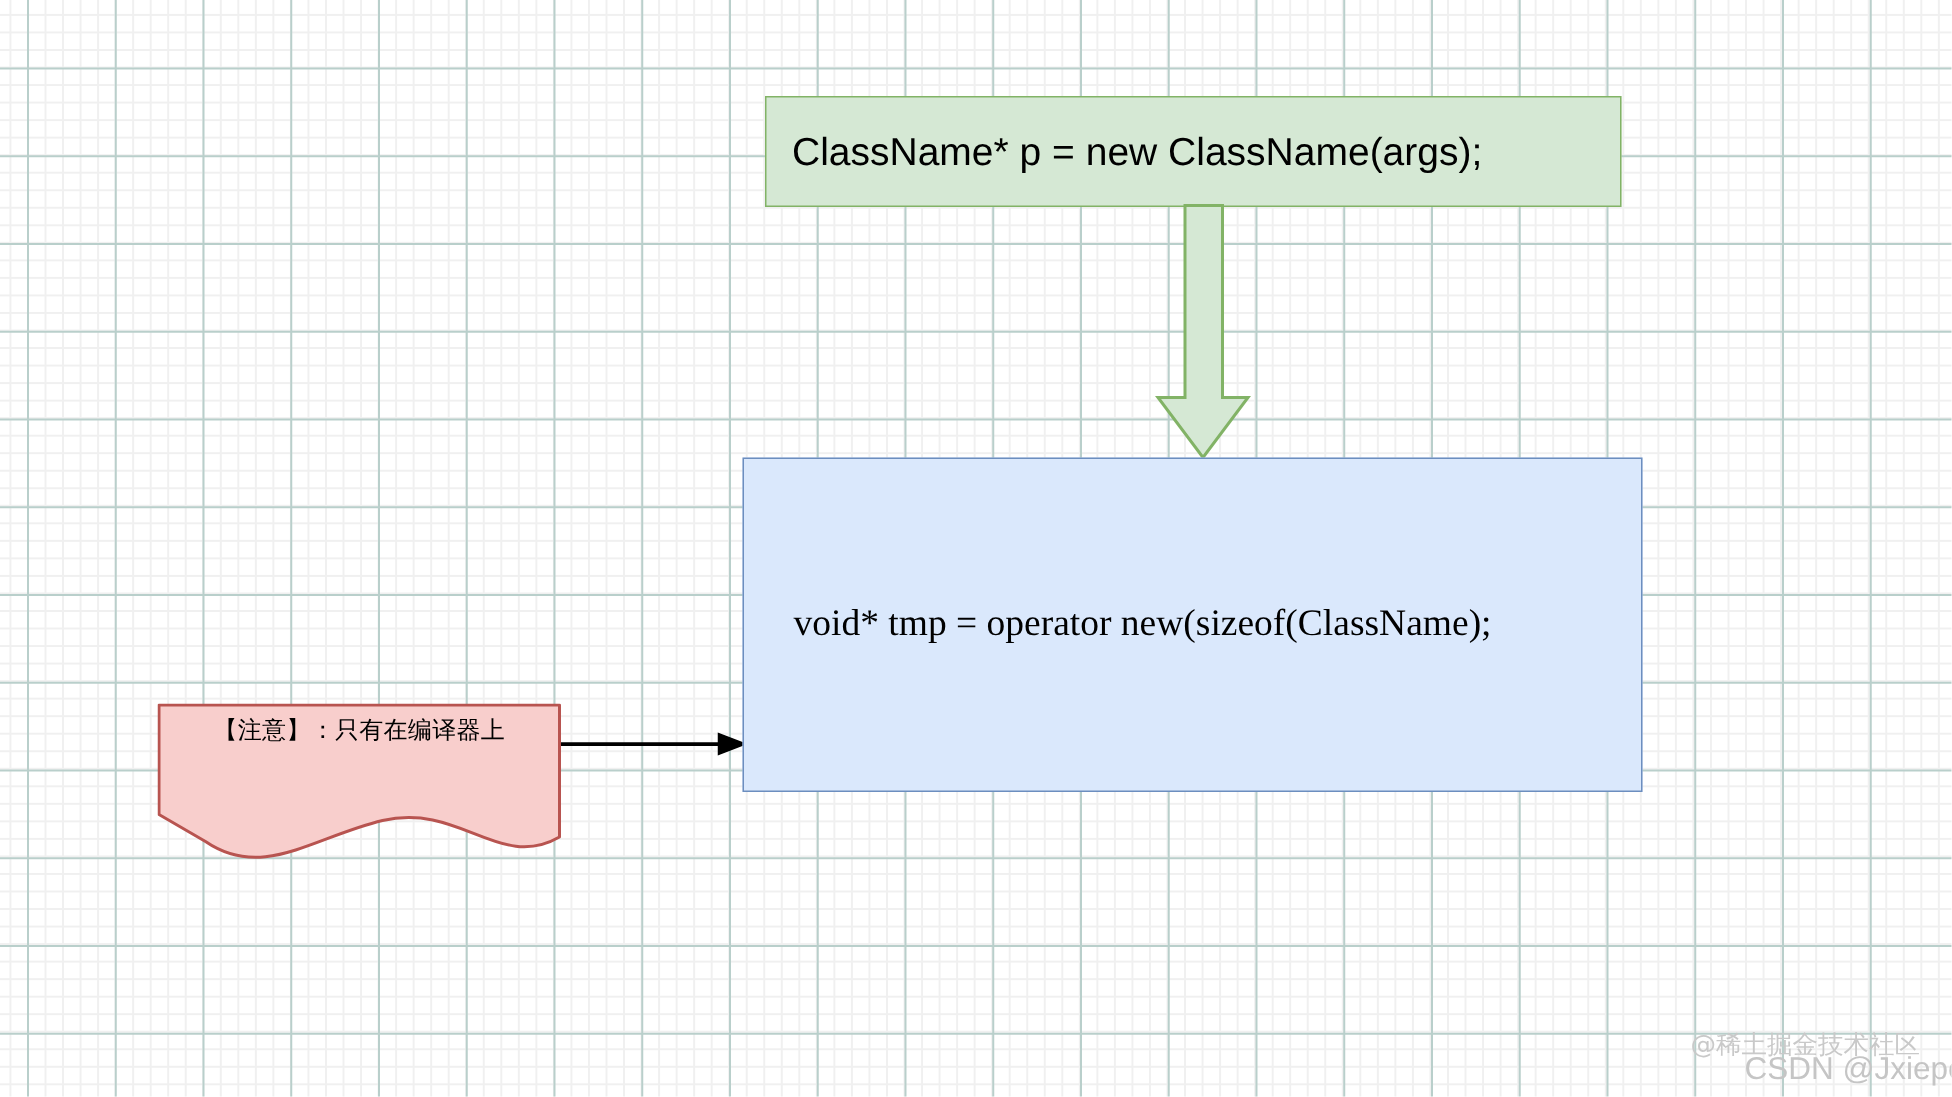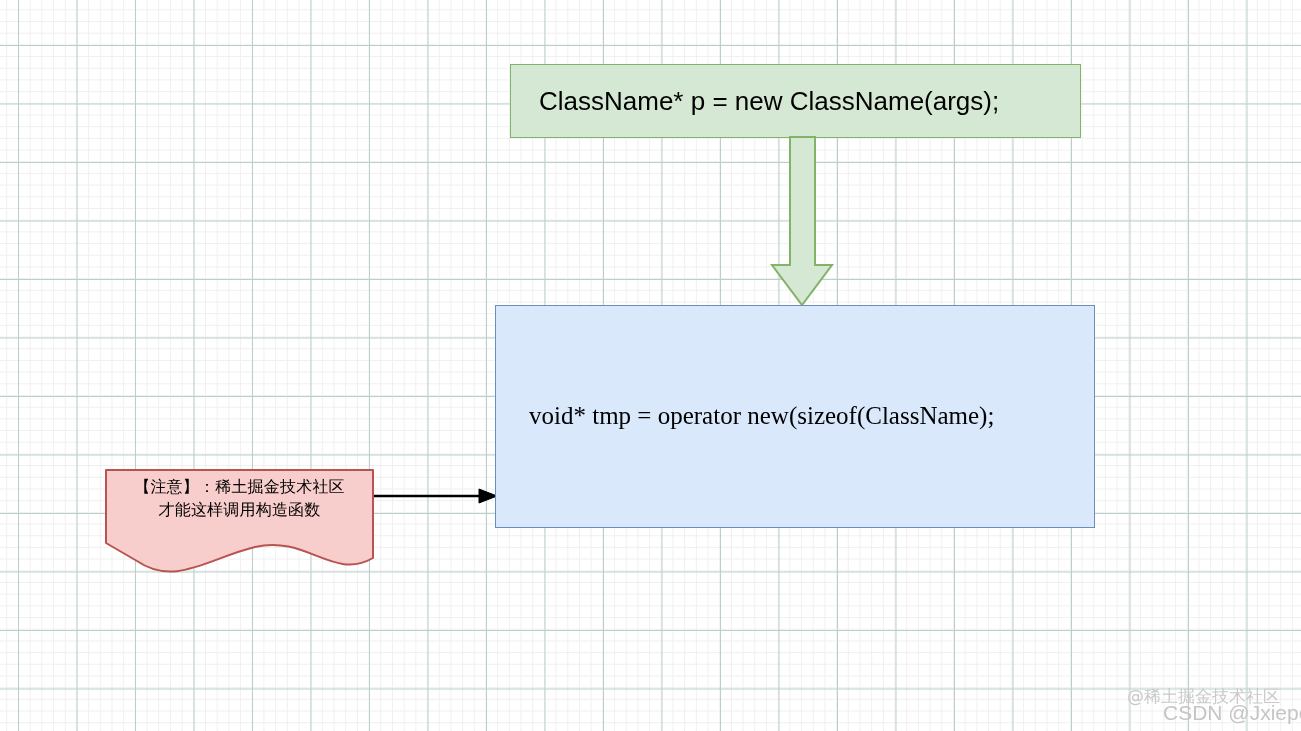"ClassName* p = new ClassName(args);" #green-box { padding-left: 28px -> 17px }
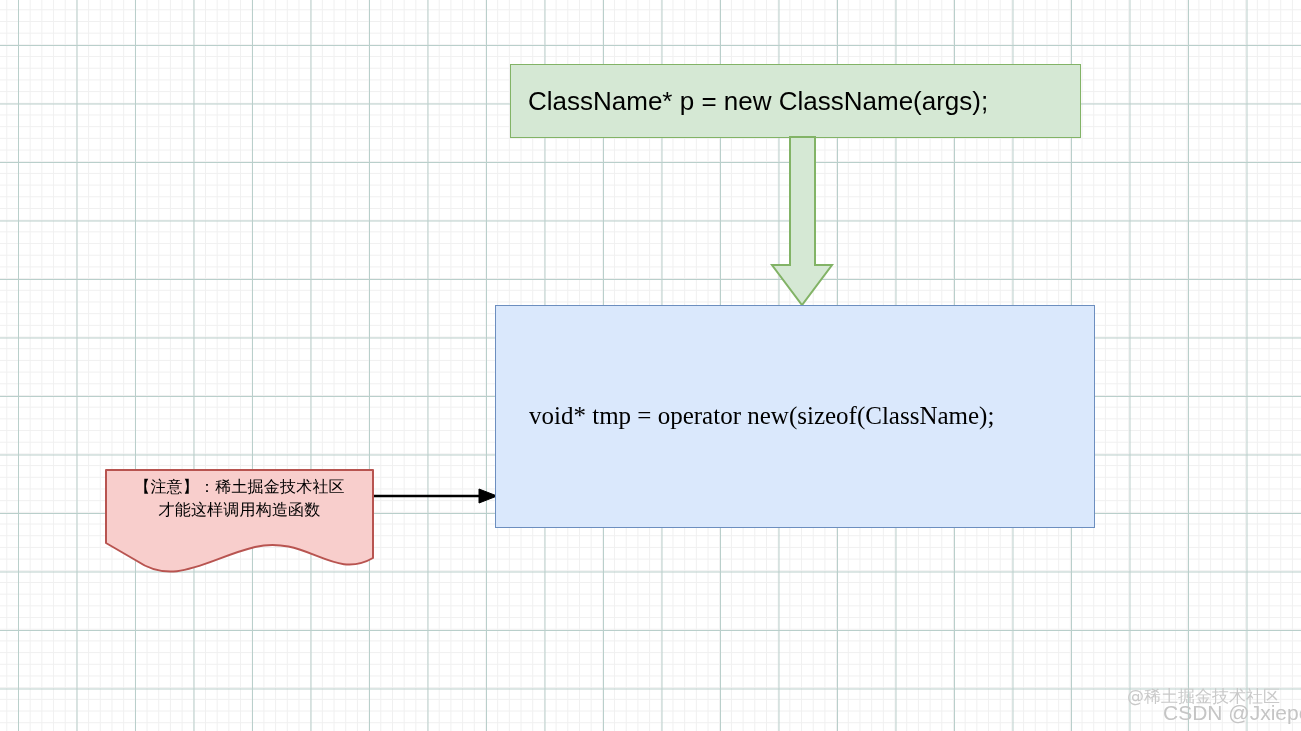"【注意】：稀土掘金技术社区" span.nl { text: 稀土掘金技术社区 -> 只有在编译器上 }
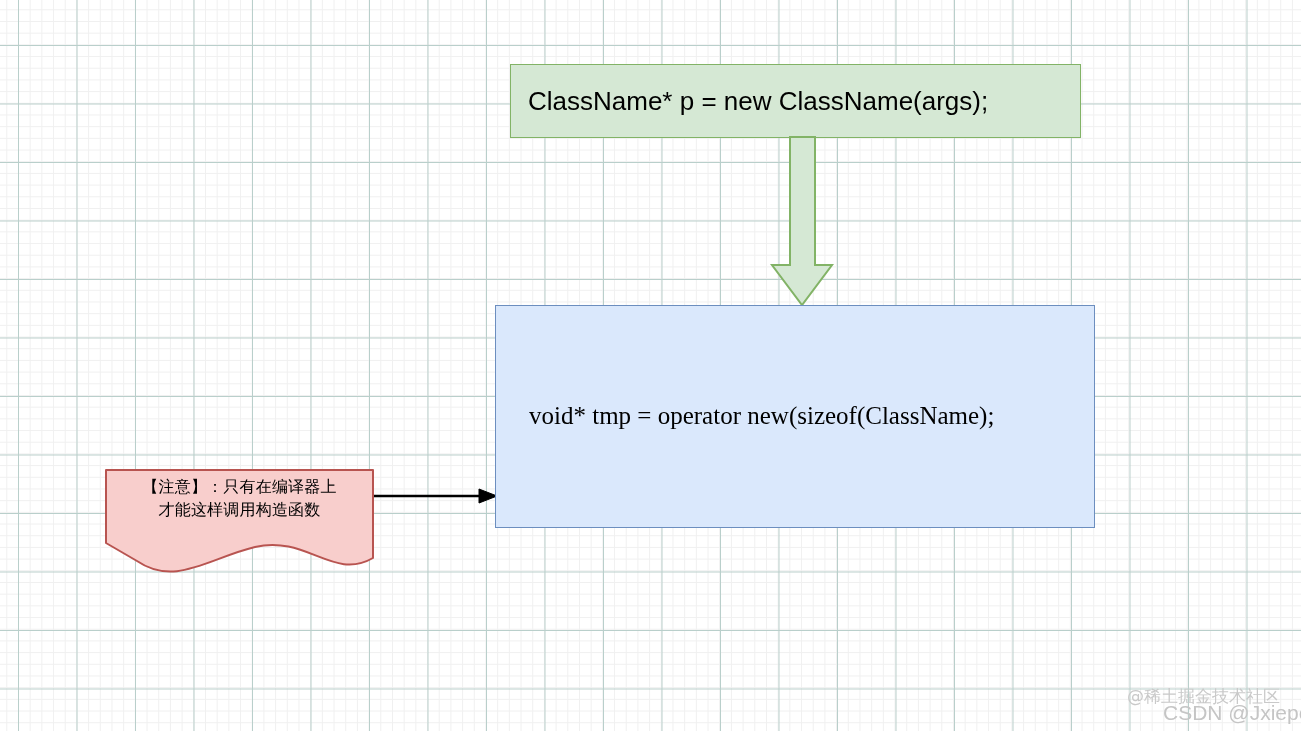"才能这样调用构造函数" span.nl { html: <span>才能这样调用构造函数</span> -> none }
